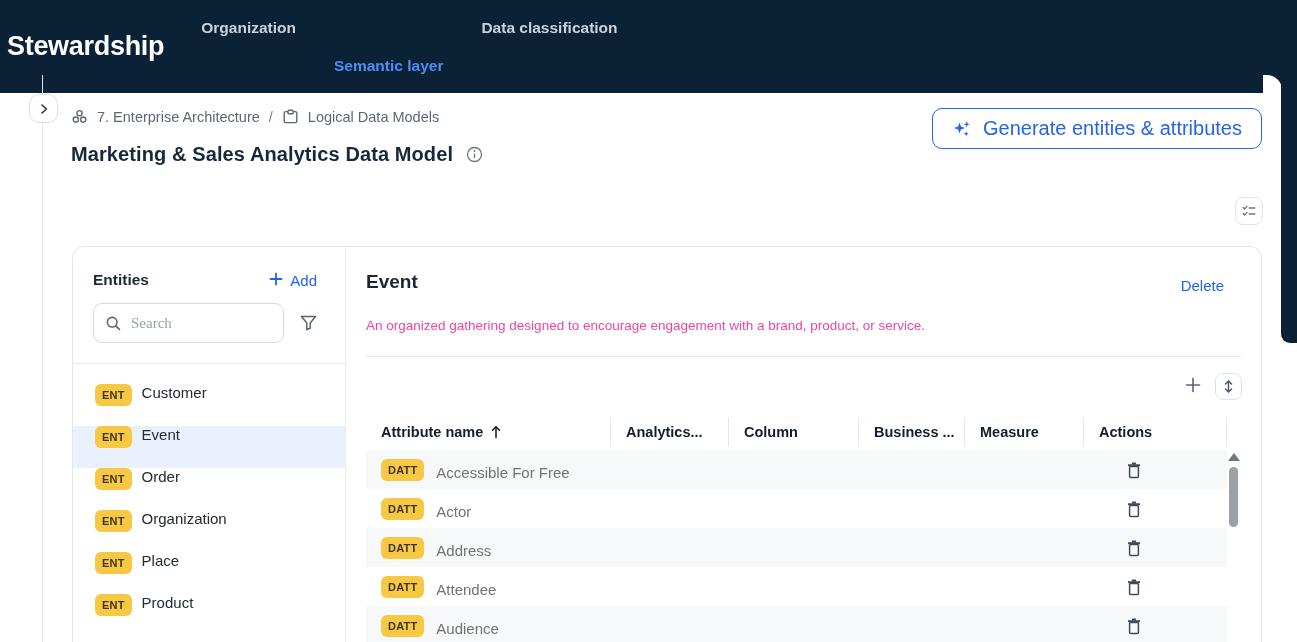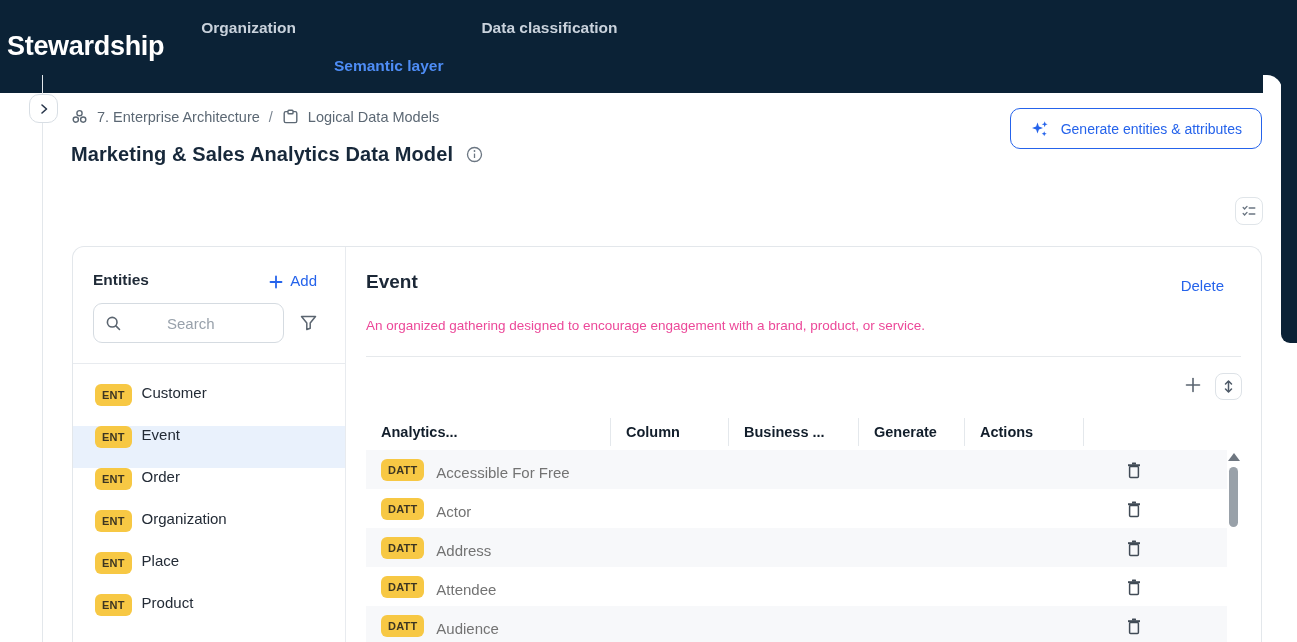"Generate entities & attributes" .generate-btn { font-size: 14px -> 20px }
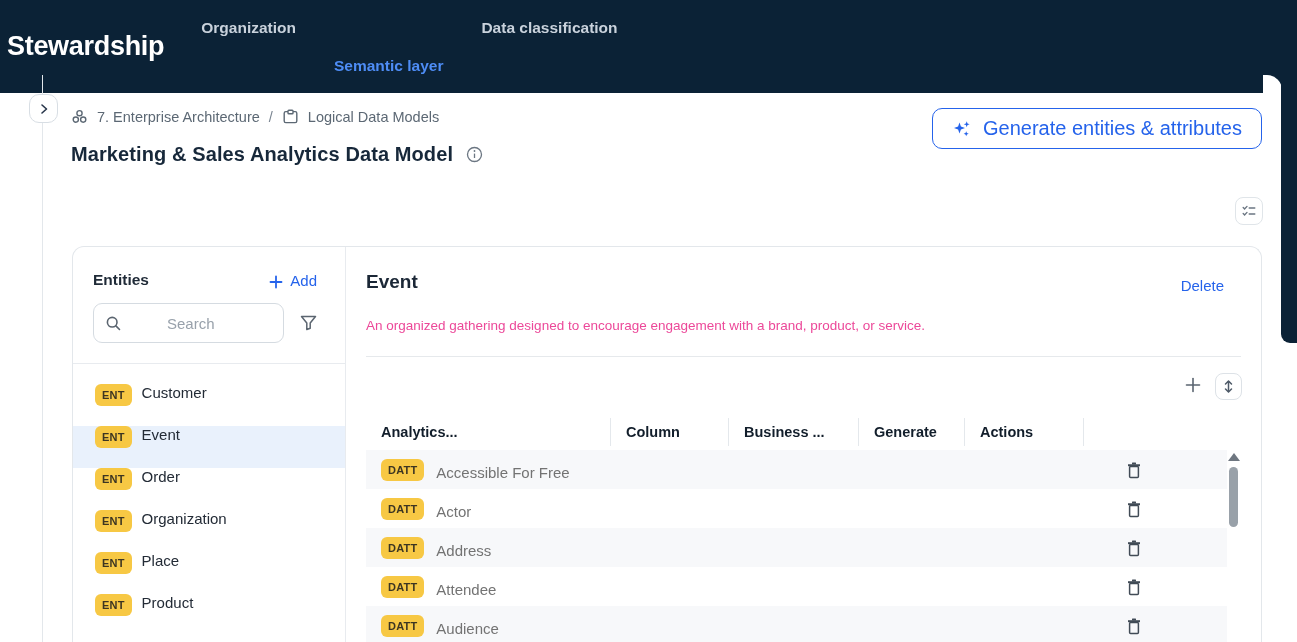"Add" .add-link { align-items: flex-end -> flex-start }
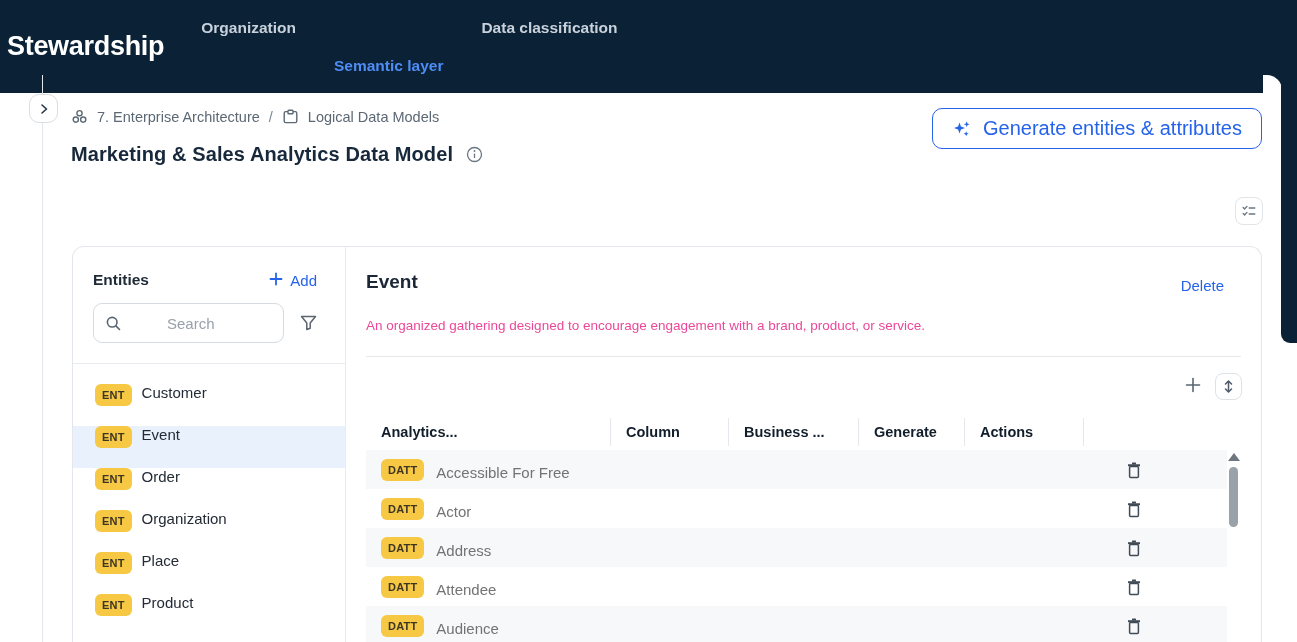"Search" .search-box input { font-family: Liberation Sans, sans-serif -> Liberation Serif, serif; margin-left: 36px -> none }
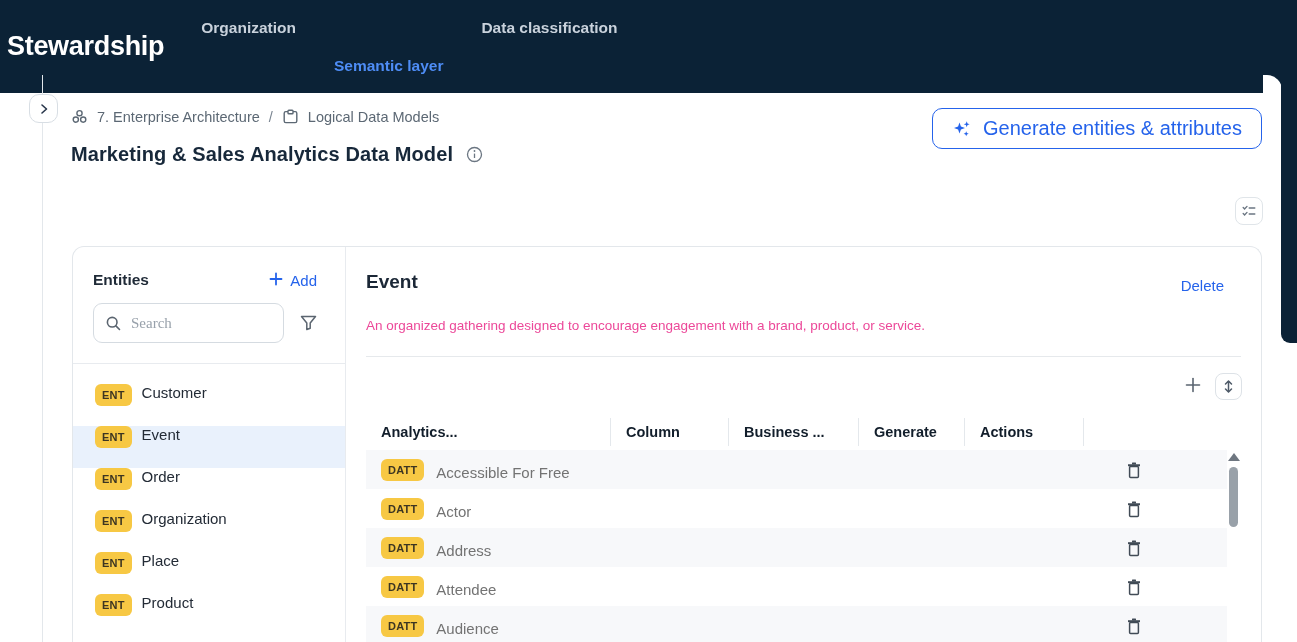"Attribute name" div.th { html: none -> <div> <span>Attribute name</span> <span> <svg> <line></line> <path></path> </svg> </span> </div> }
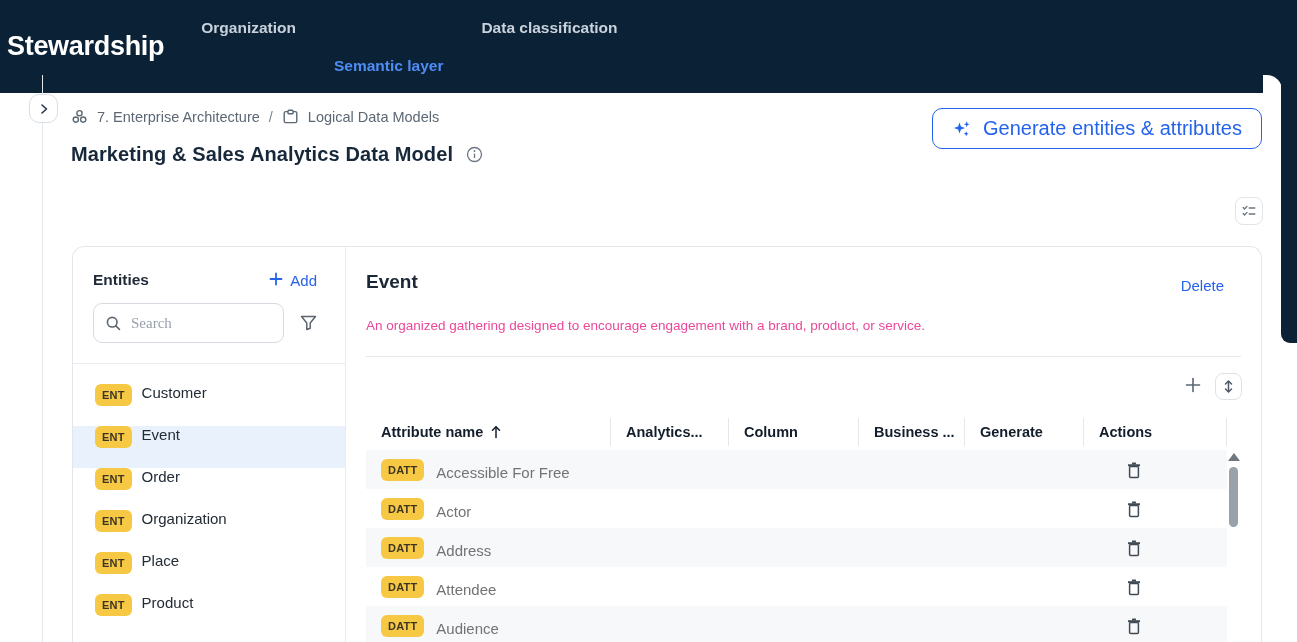"Generate" span { text: Generate -> Measure }
